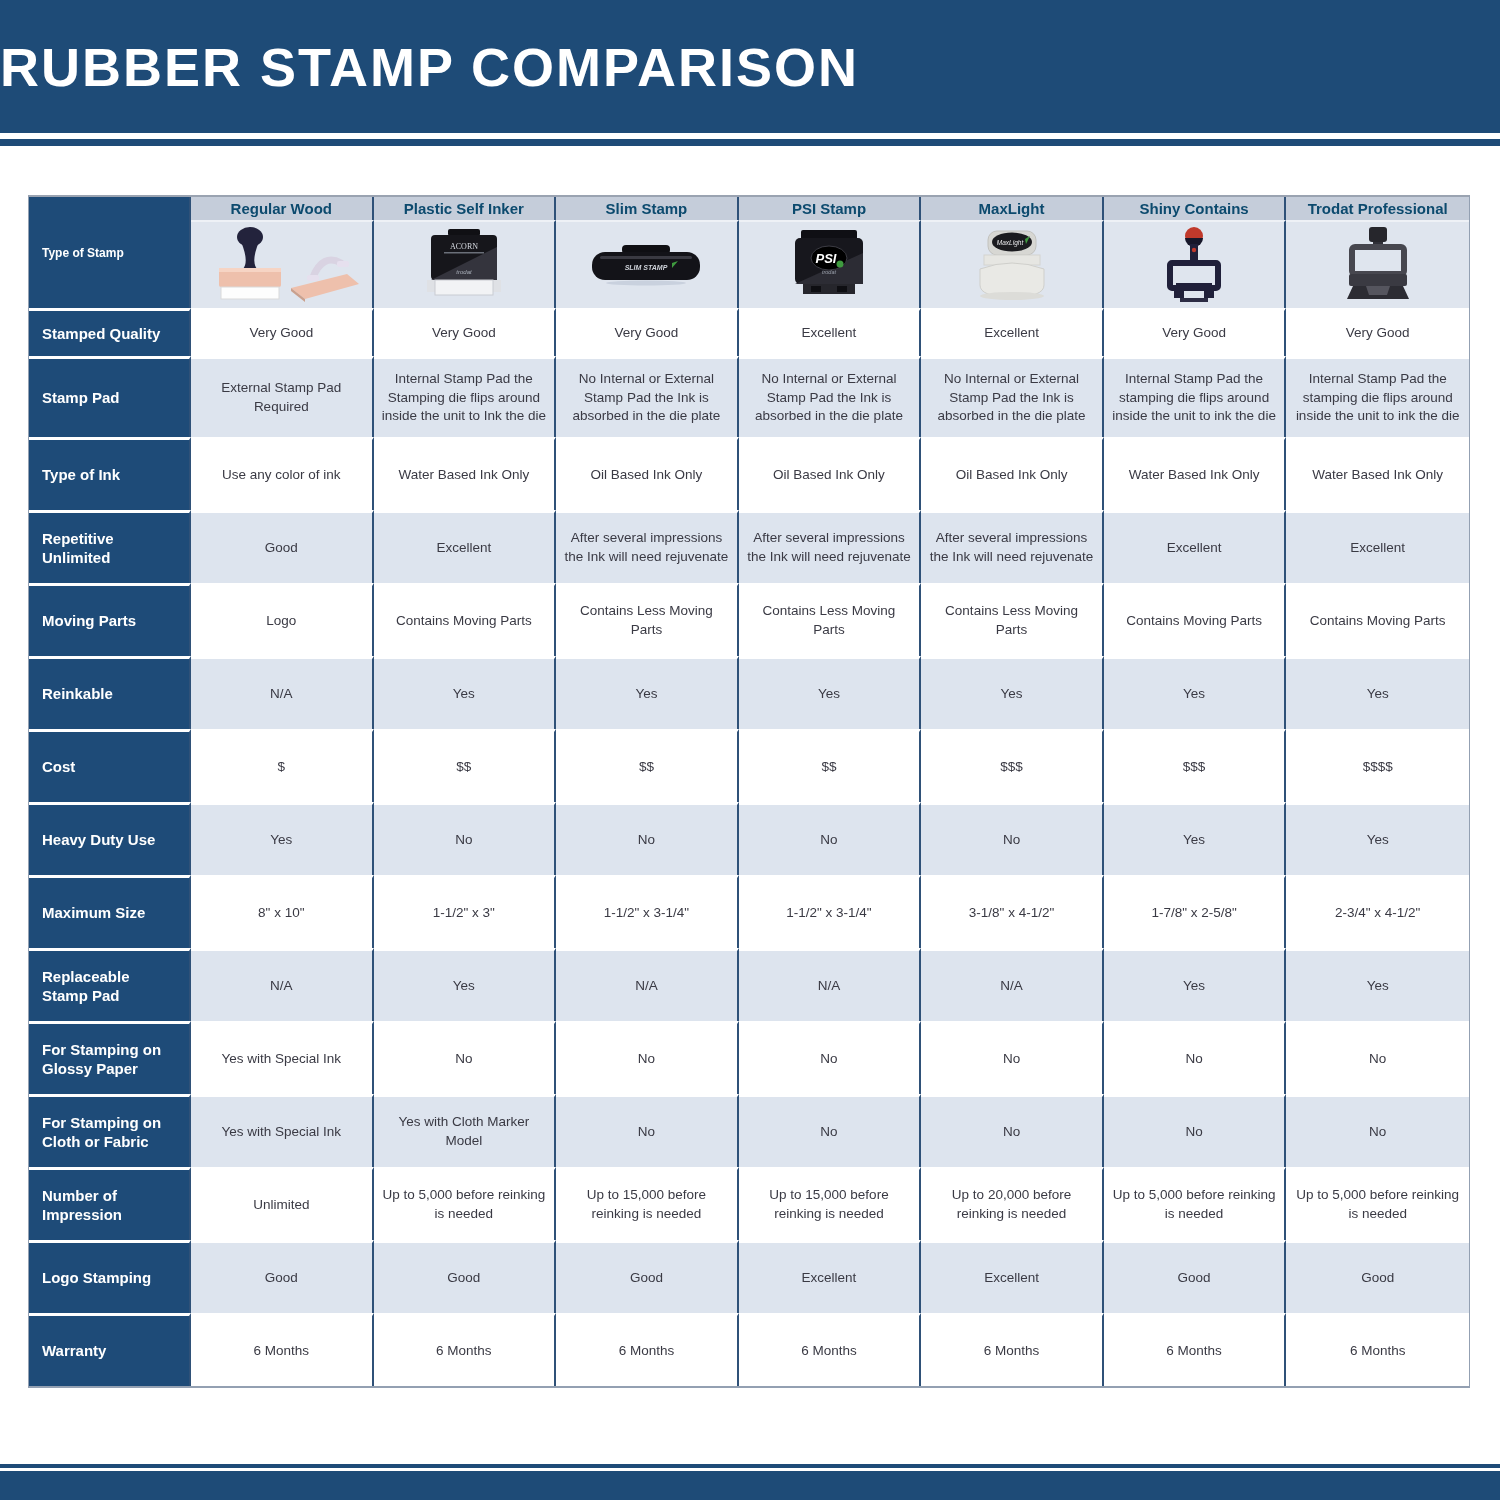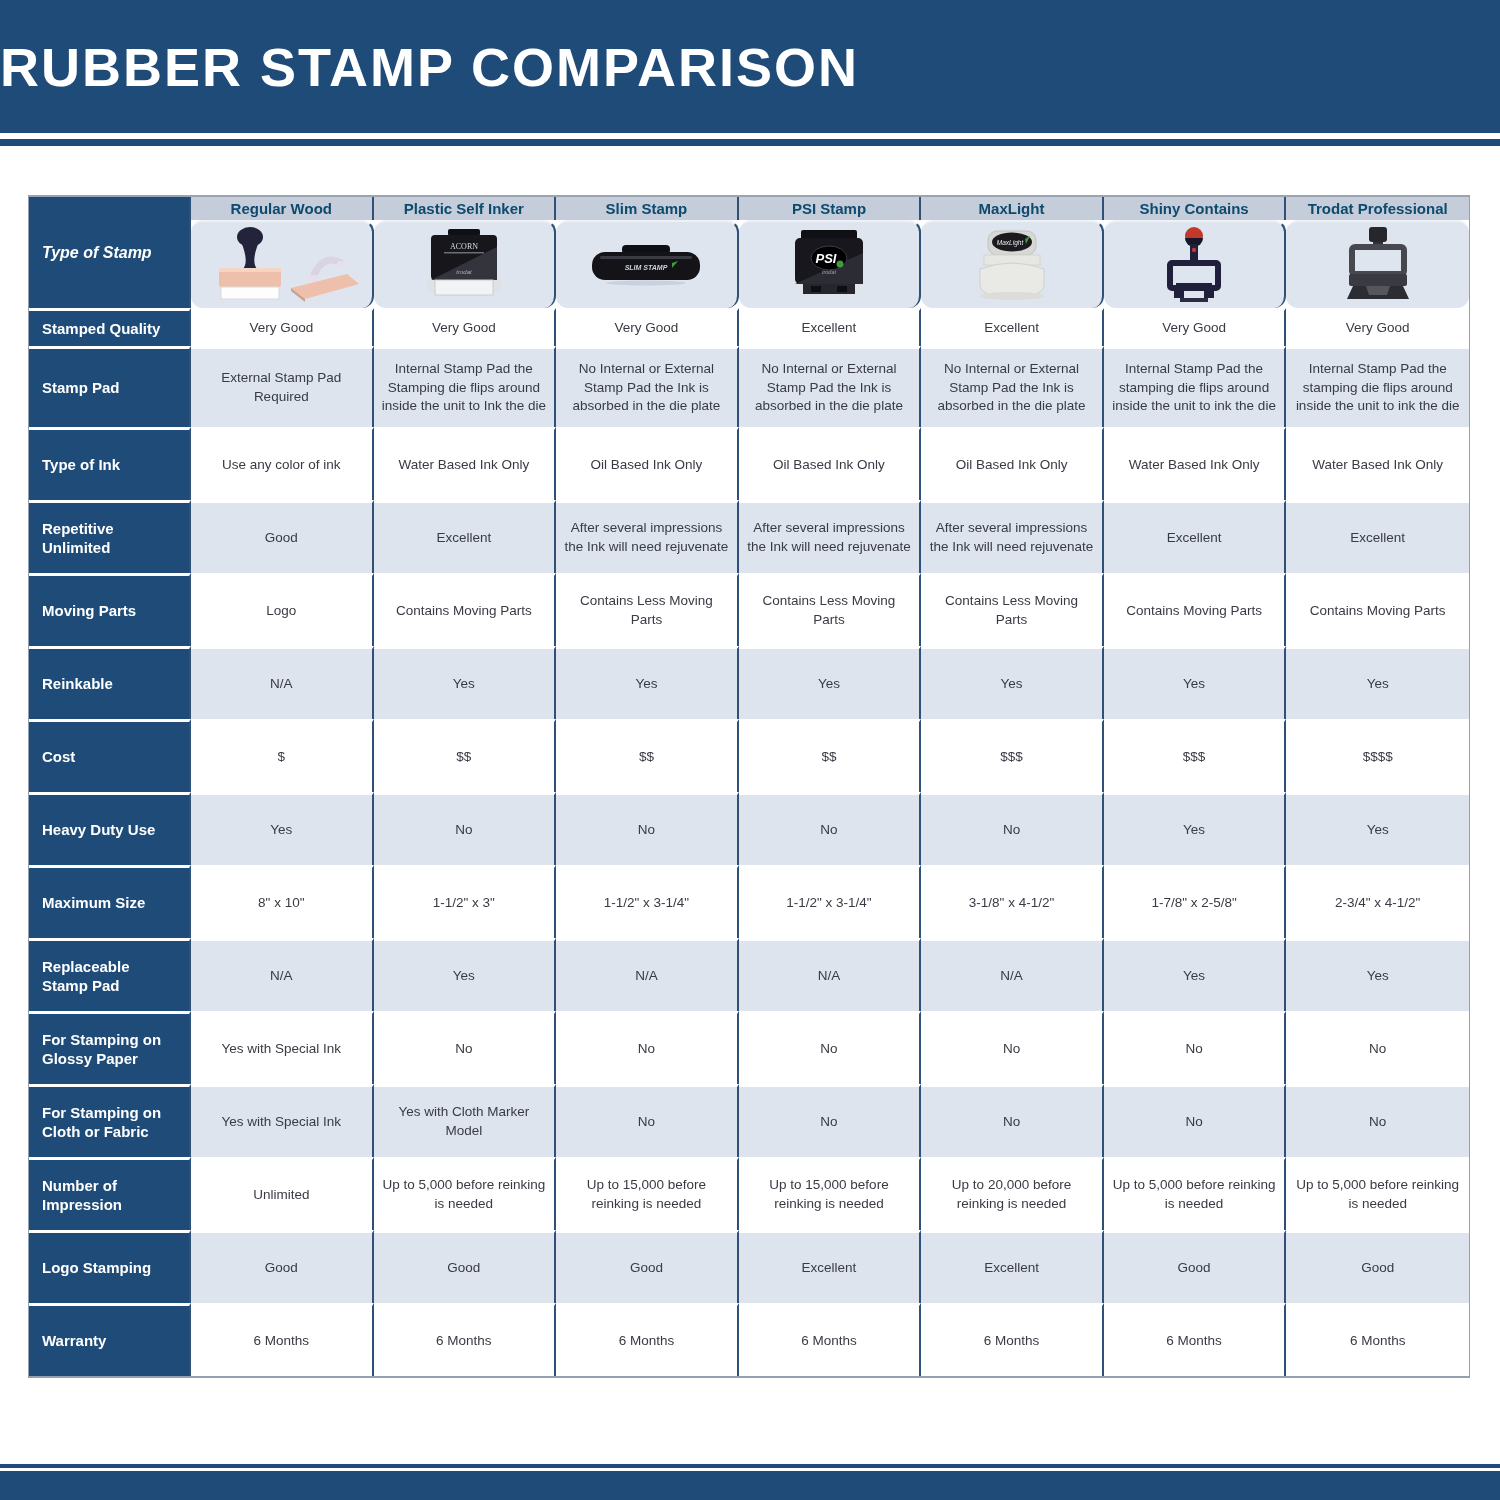"Type of Stamp" th.corner { font-size: 16px -> 12px; font-style: italic -> none }
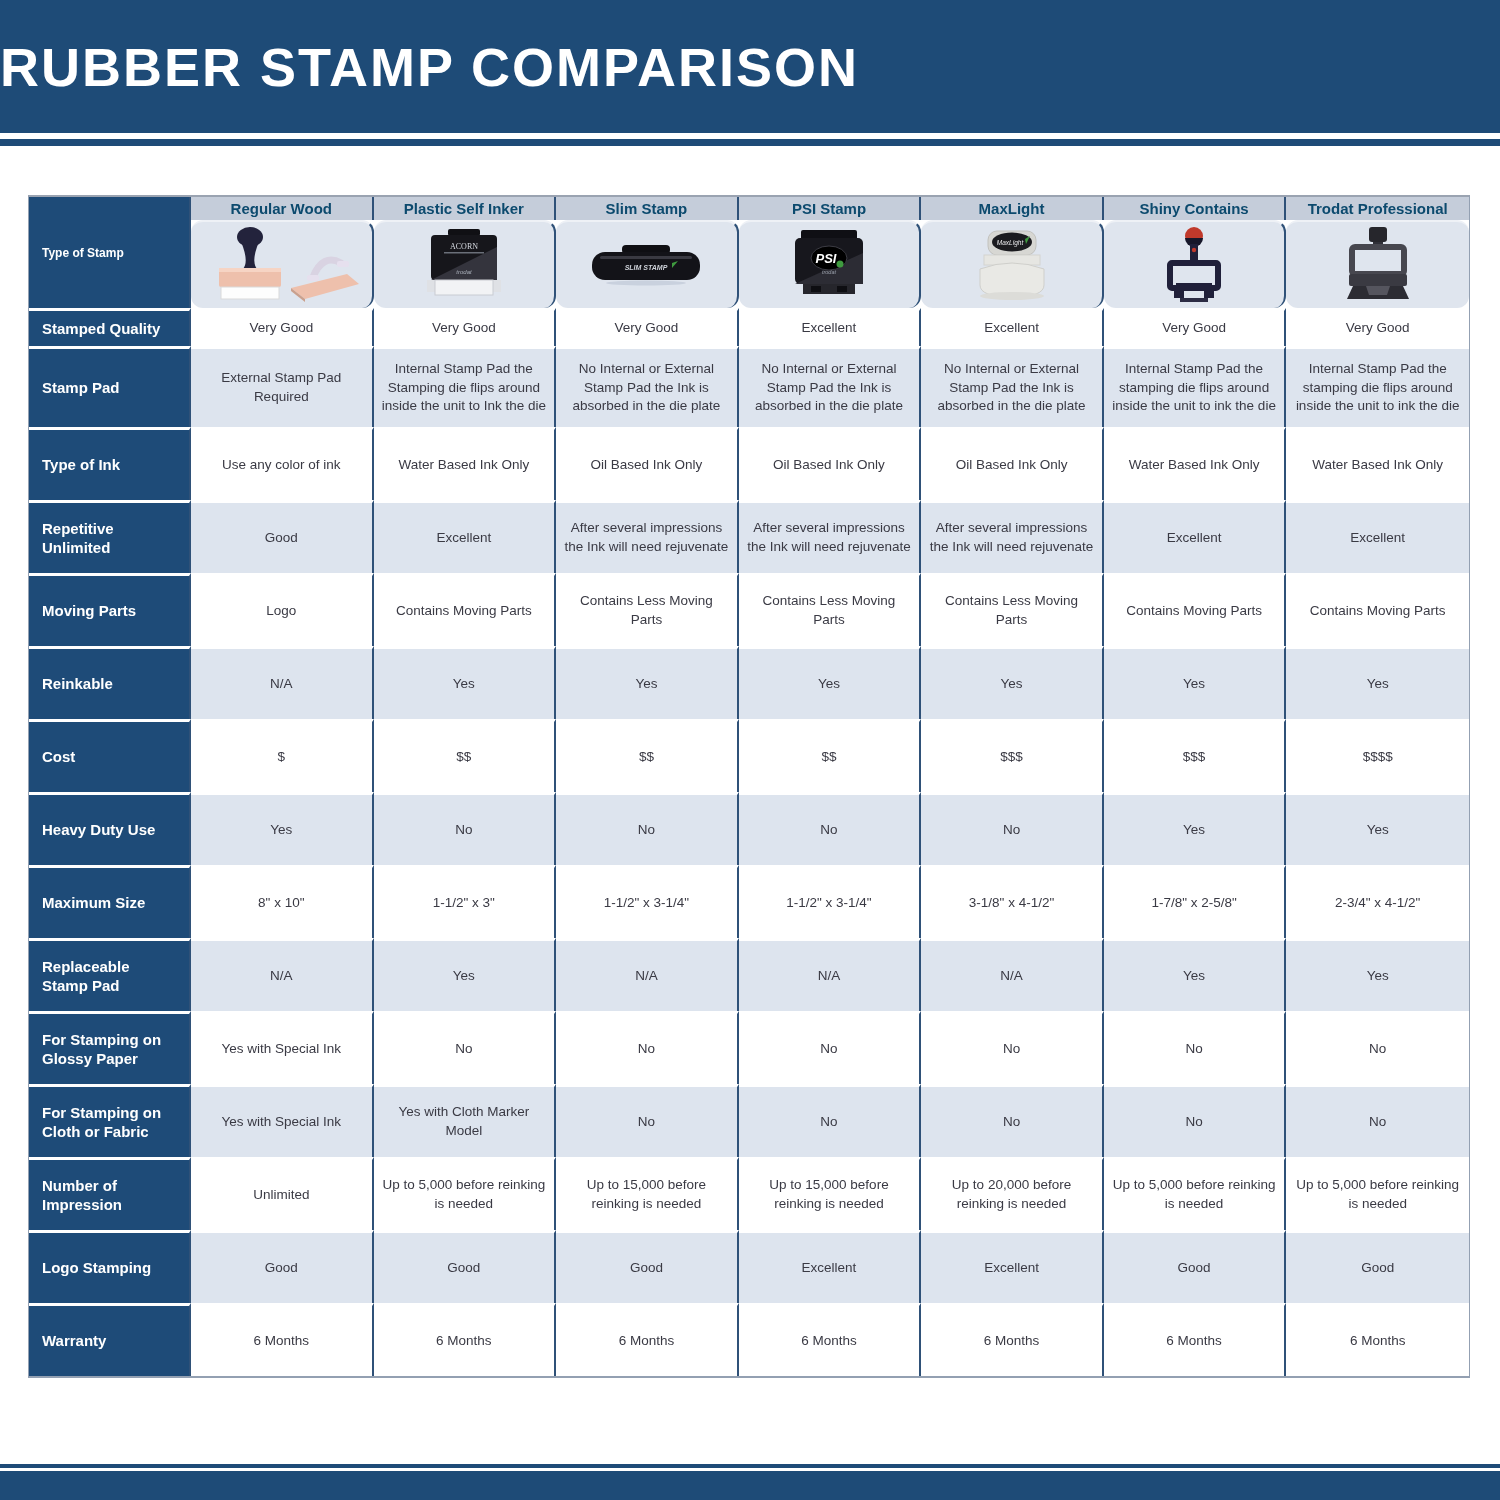"ACORN" td.imgcell { border-radius: 12px -> none }
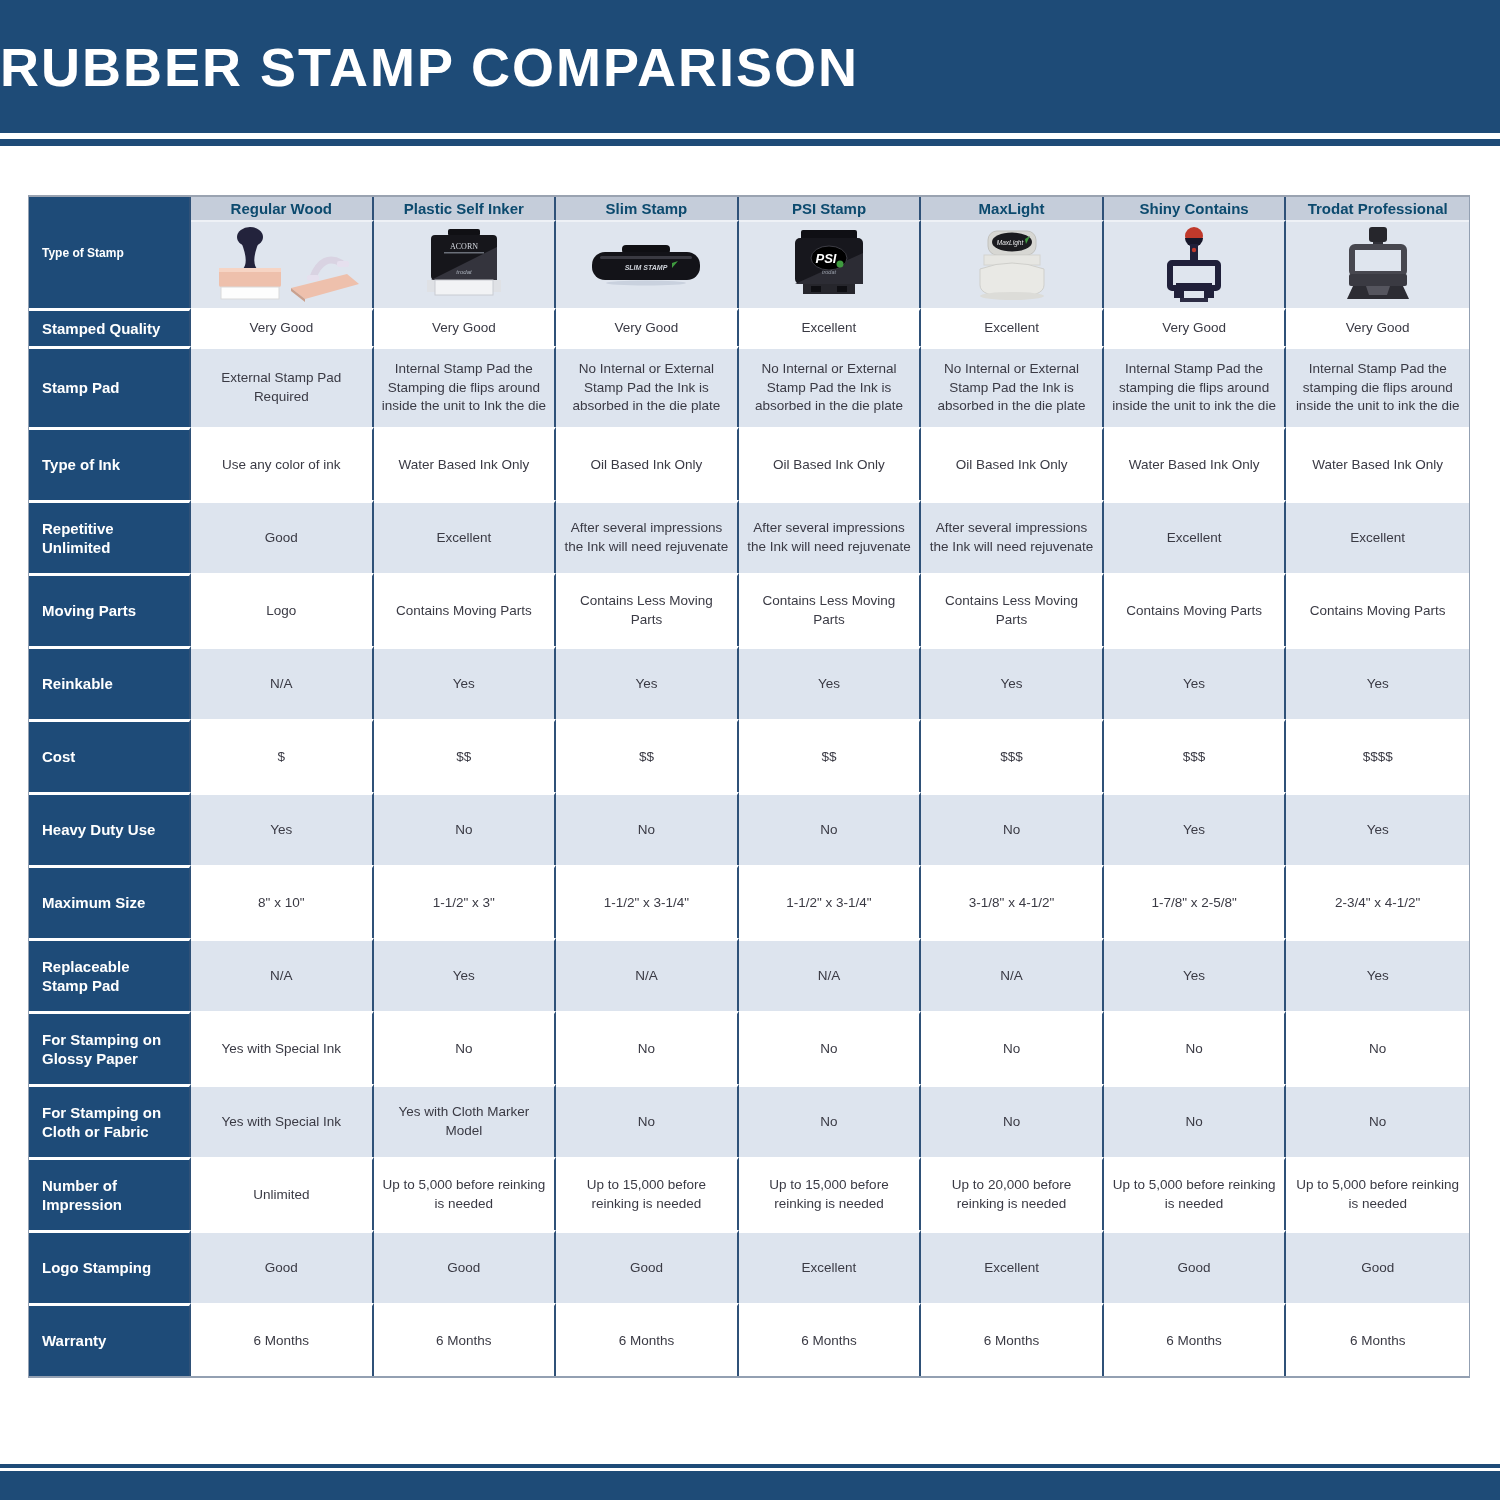"Stamped Quality" tbody tr:nth-child(1) td, tbody tr:nth-child(1) th { height: 38px -> 48px }
